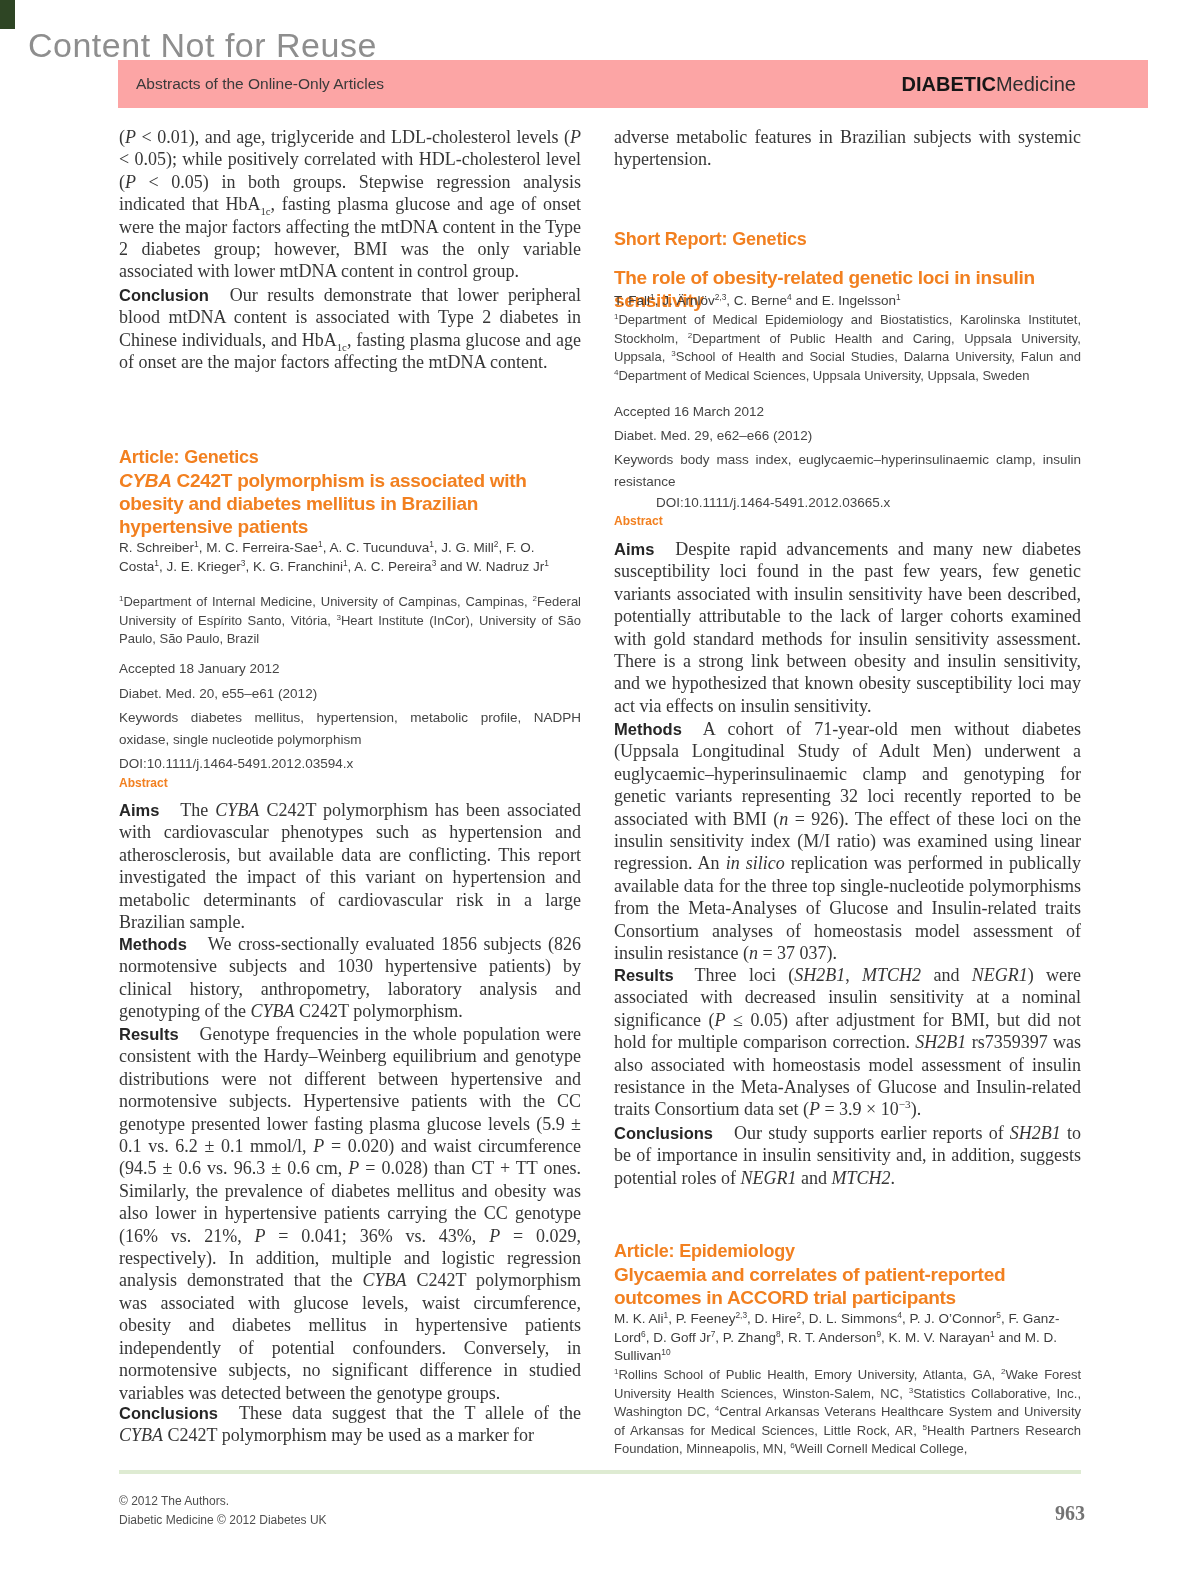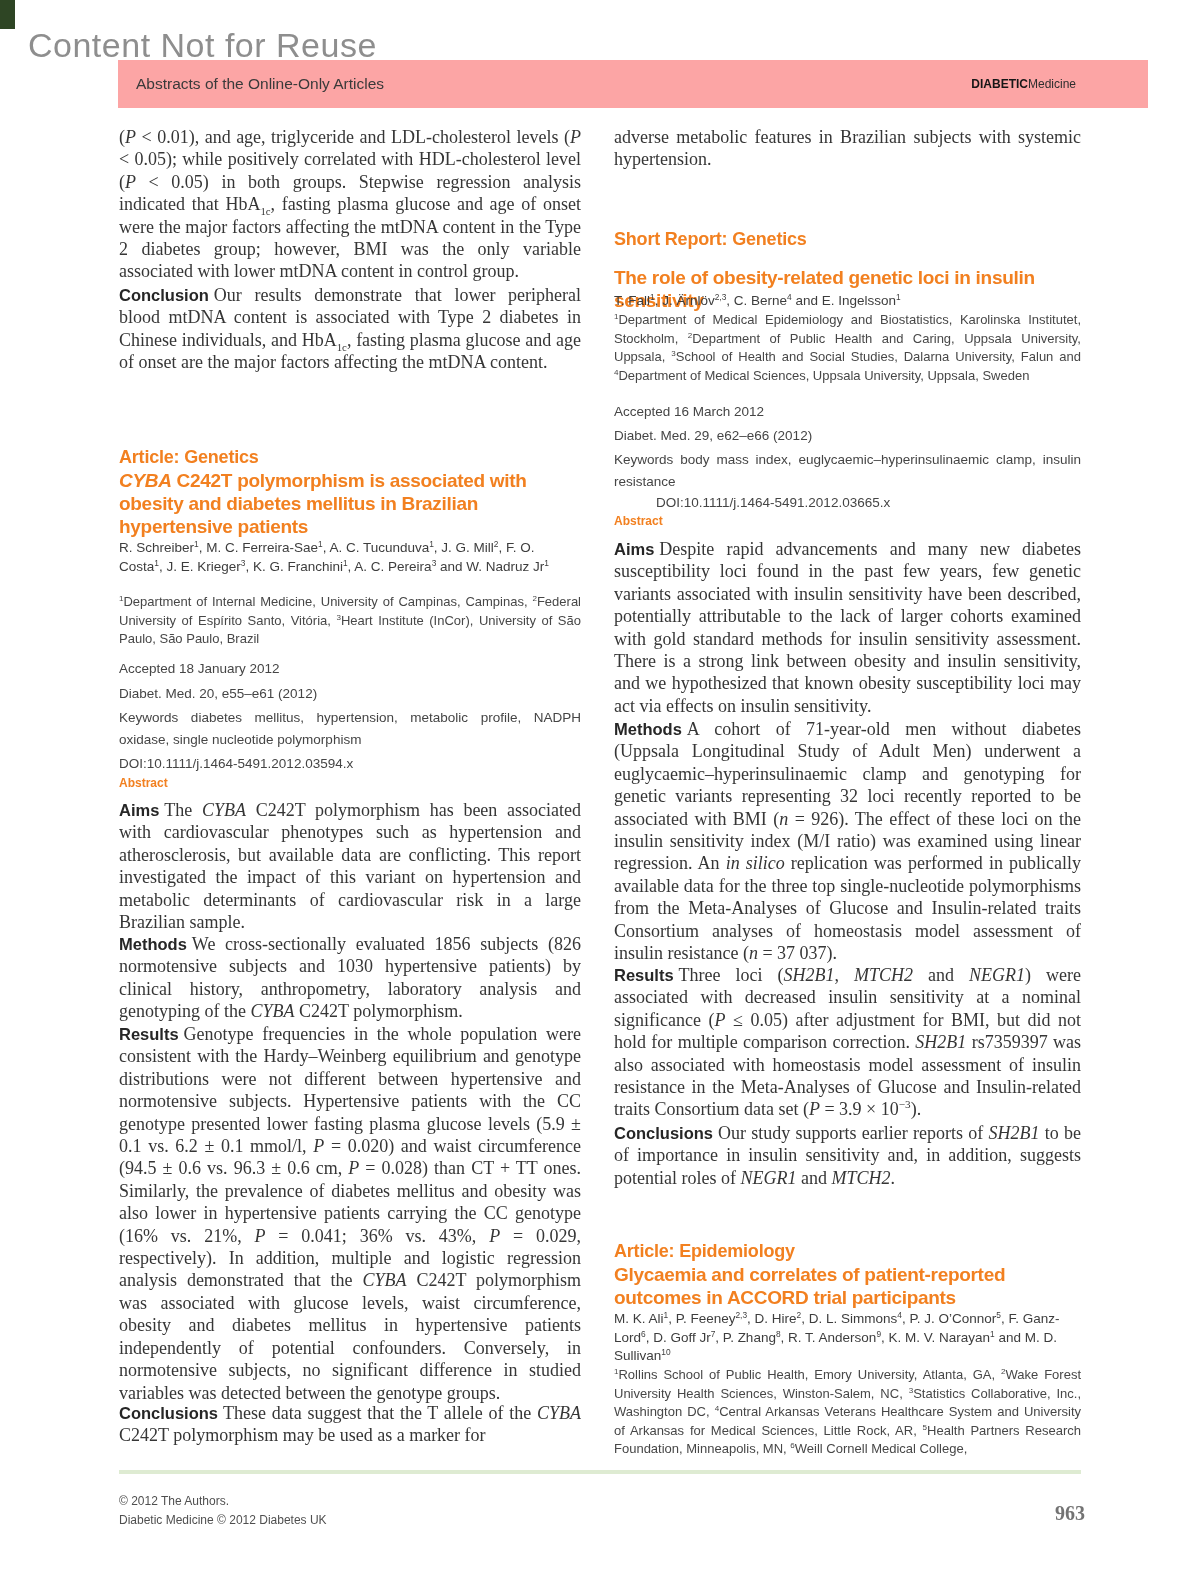"DIABETICMedicine" .brand { font-size: 12px -> 20px }
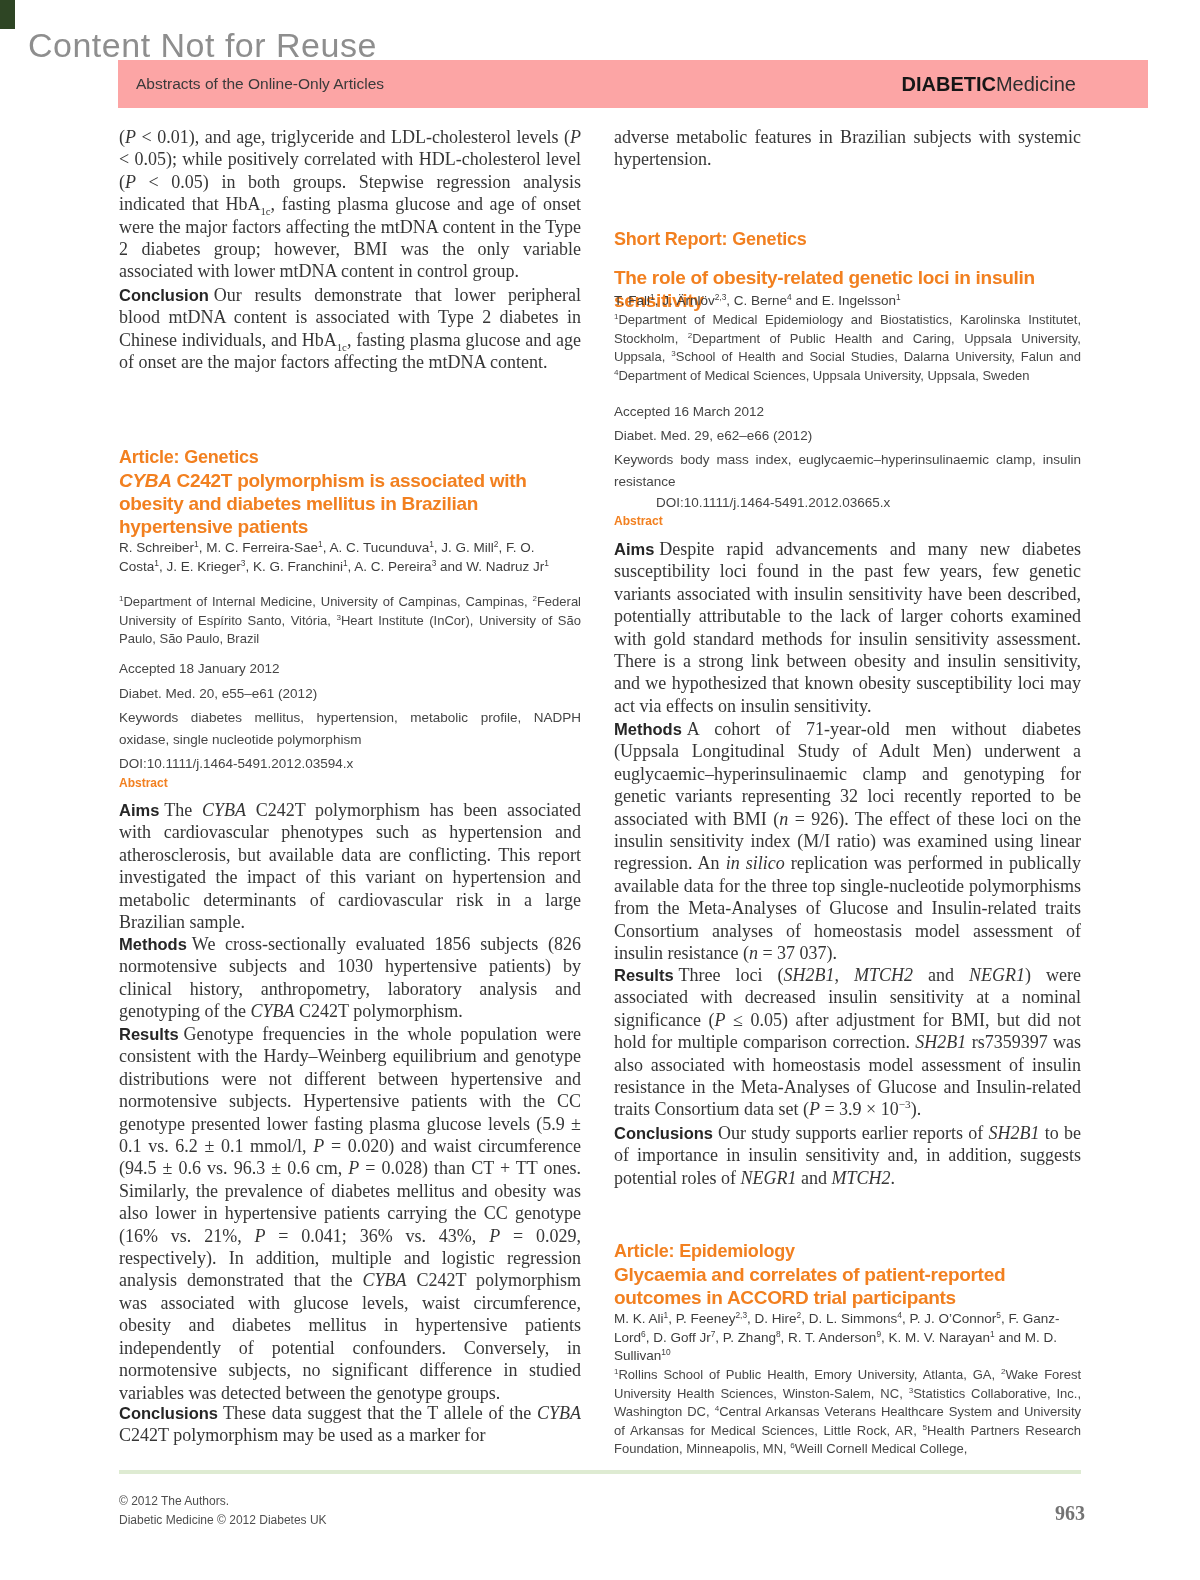"Conclusion" .lbl { padding-right: 5px -> 21px }
